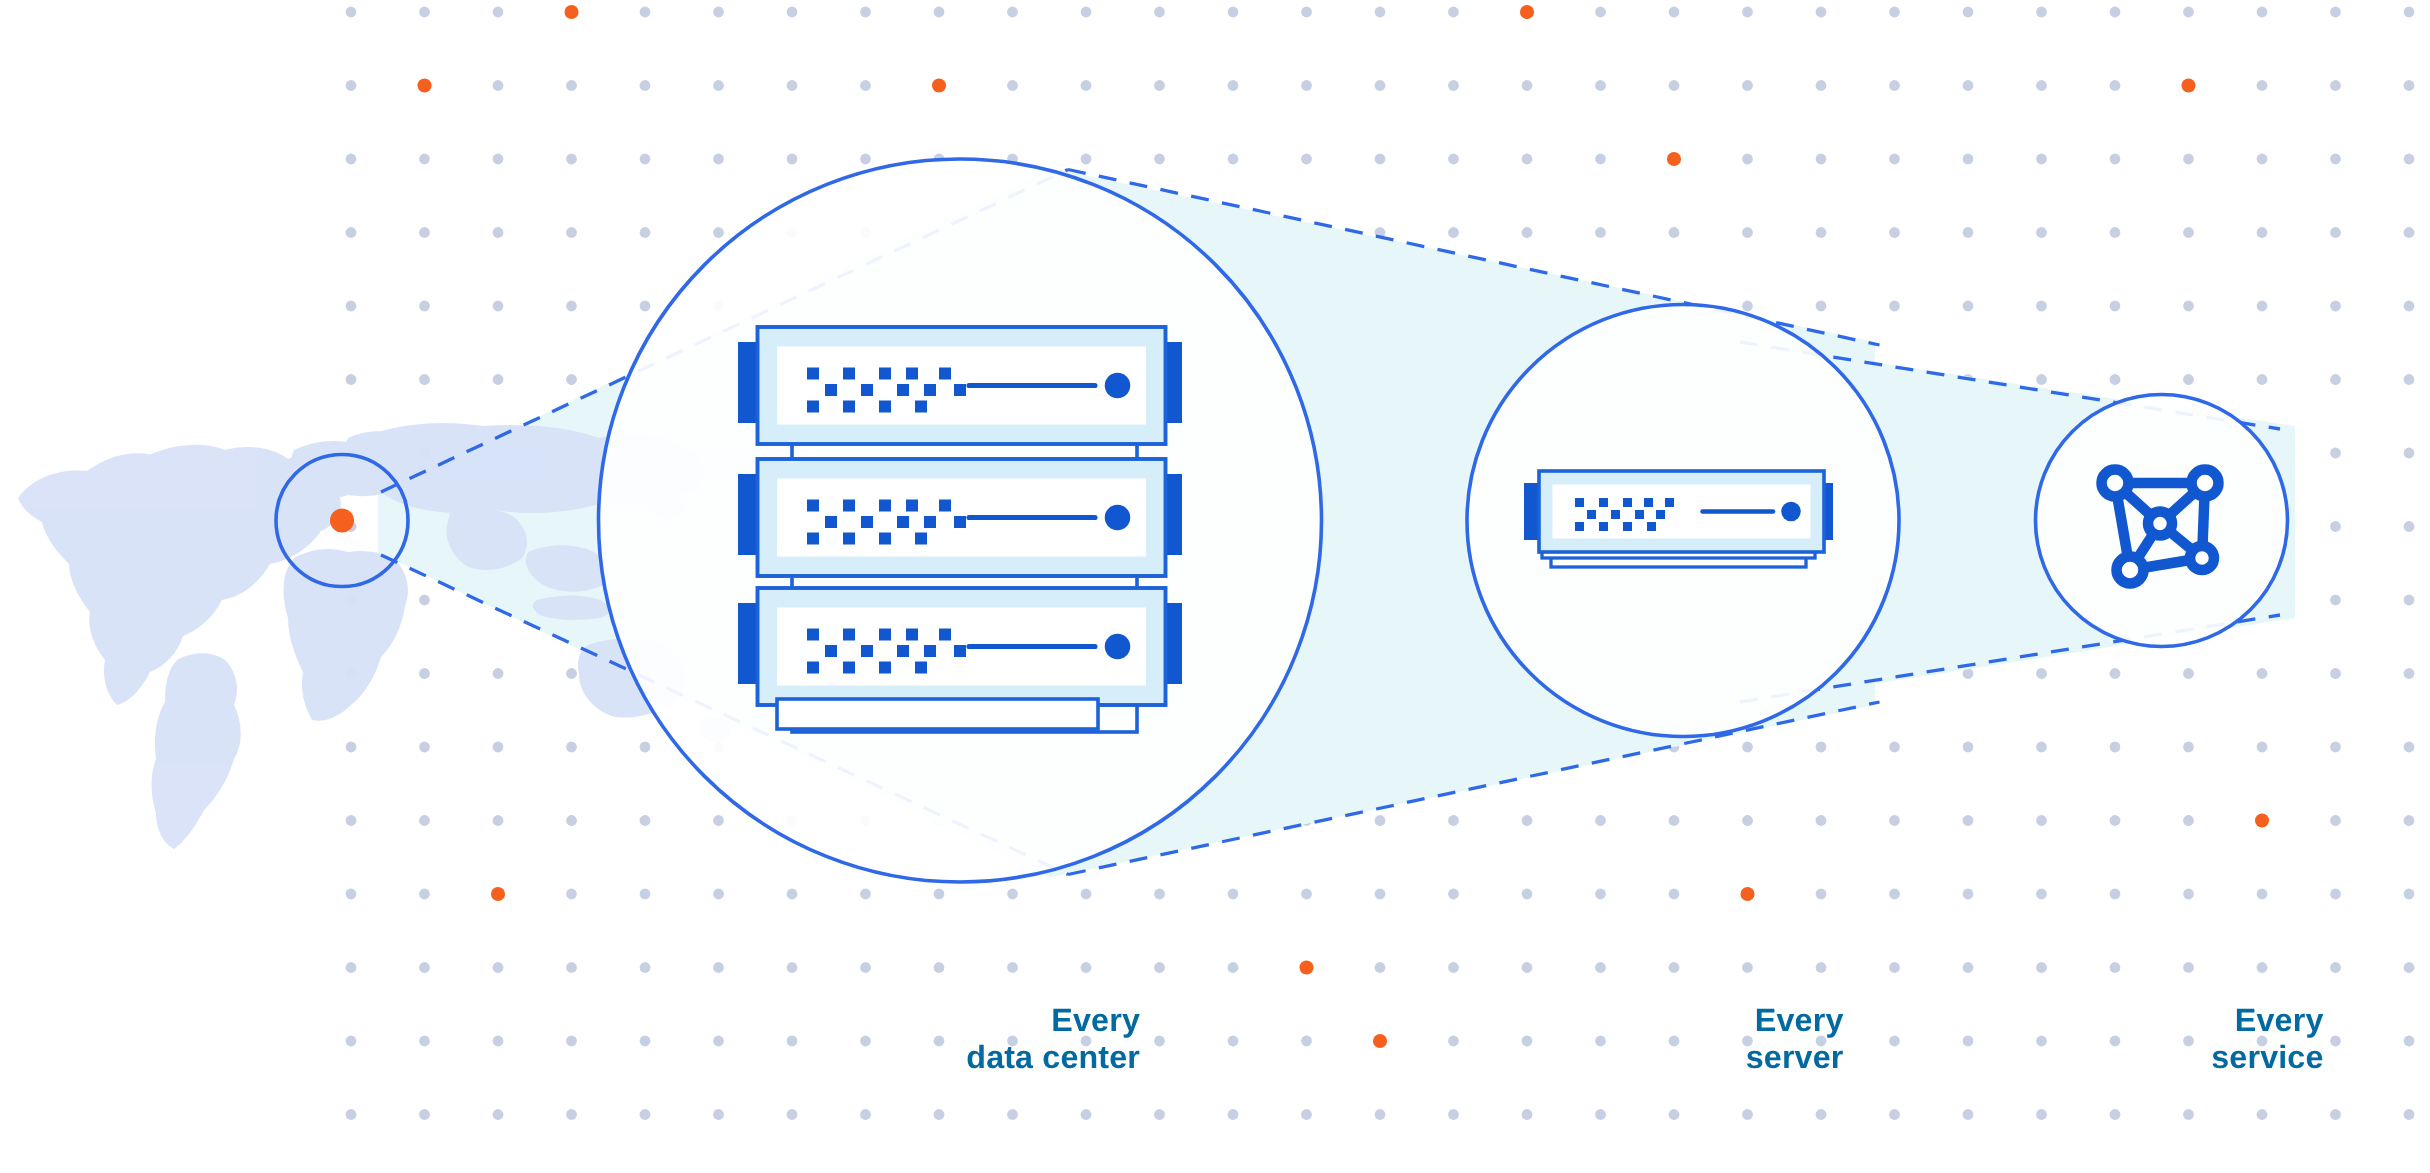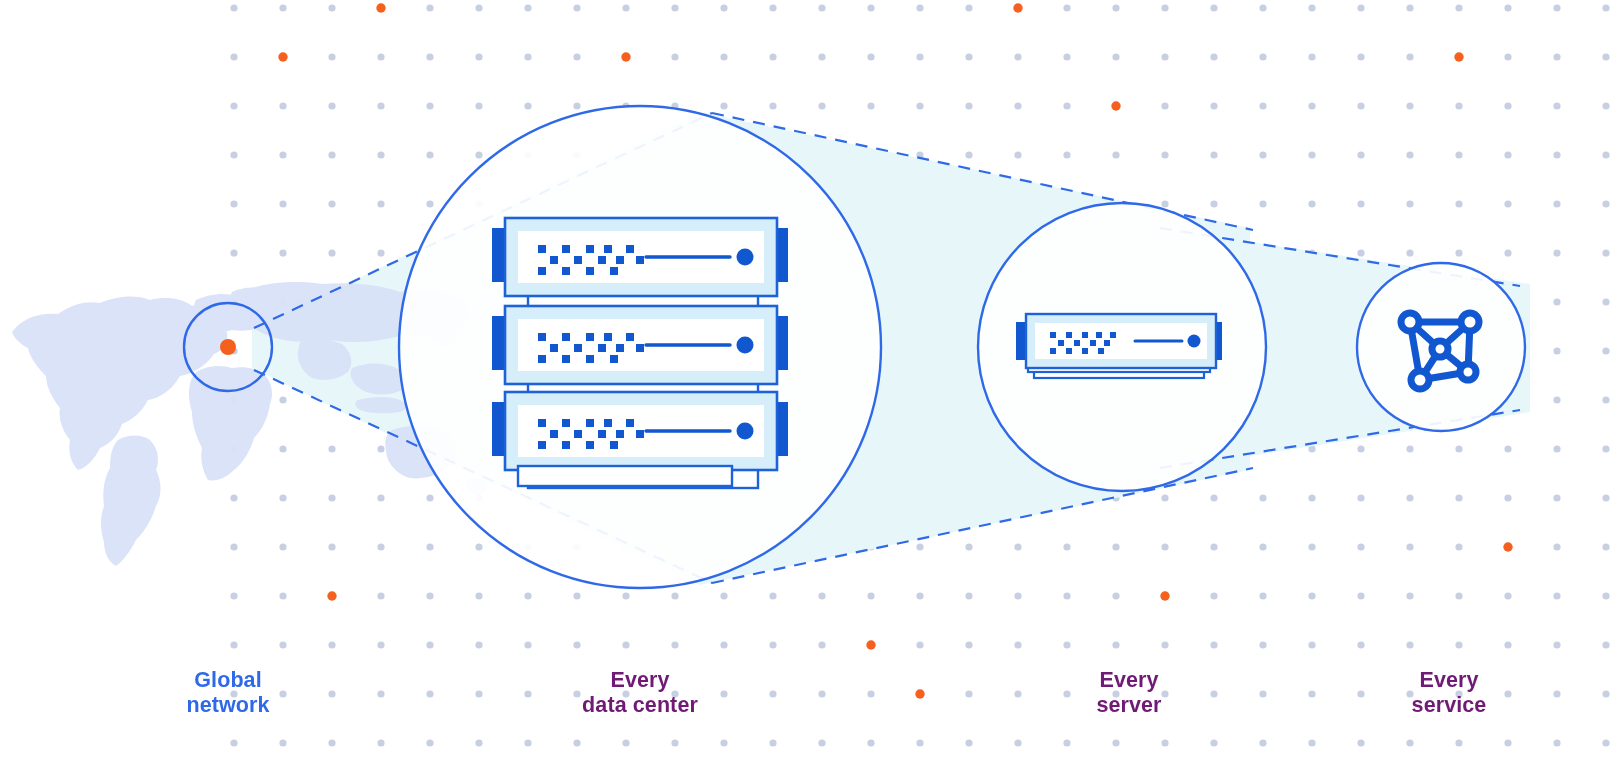"Global" div.lbl { html: <div>Global network</div> -> none }
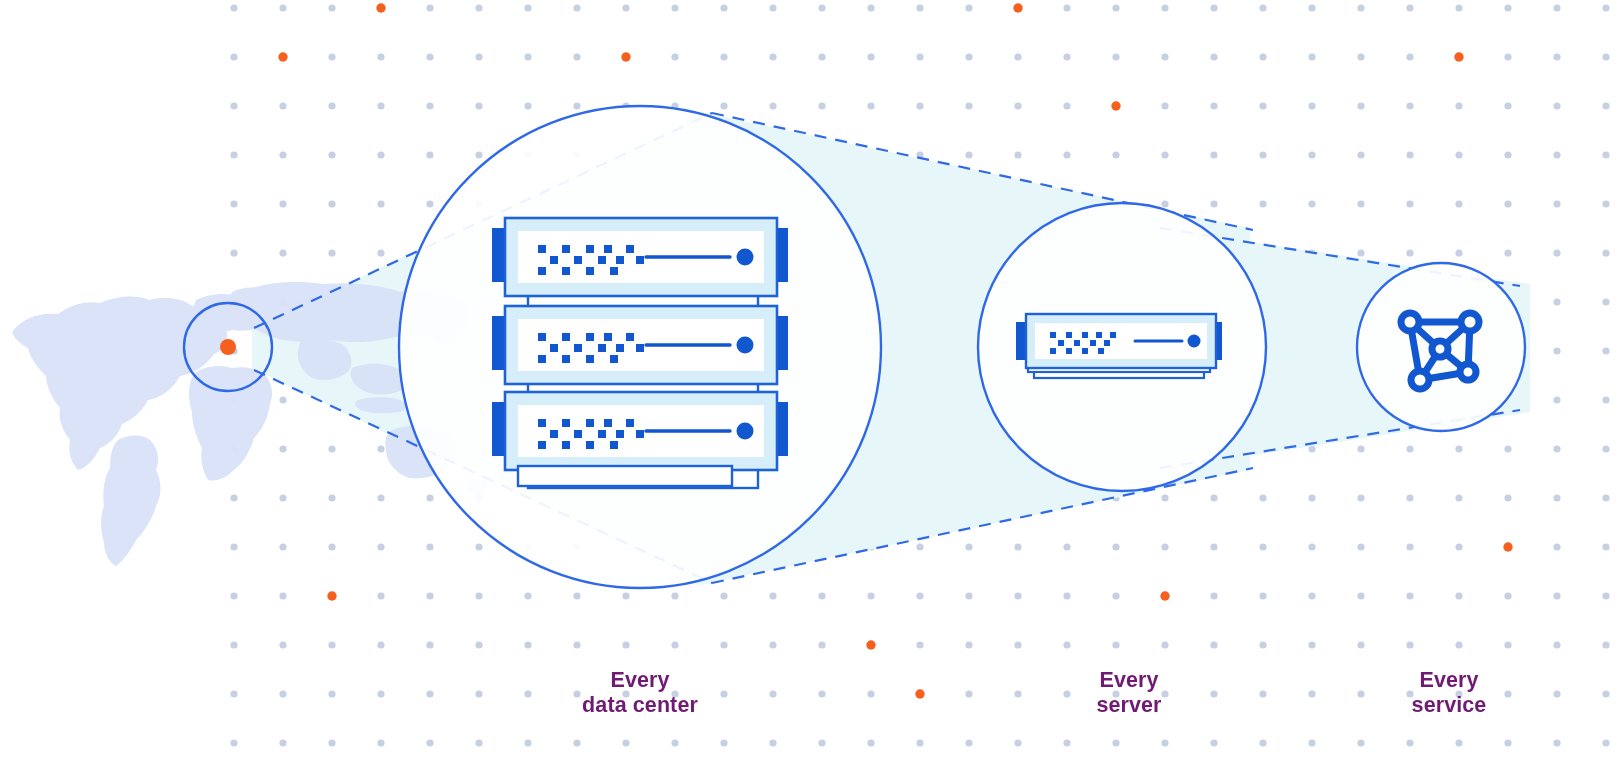"Every" .lbl.dark { color: #701a75 -> #0369a1; text-align: none -> right }
